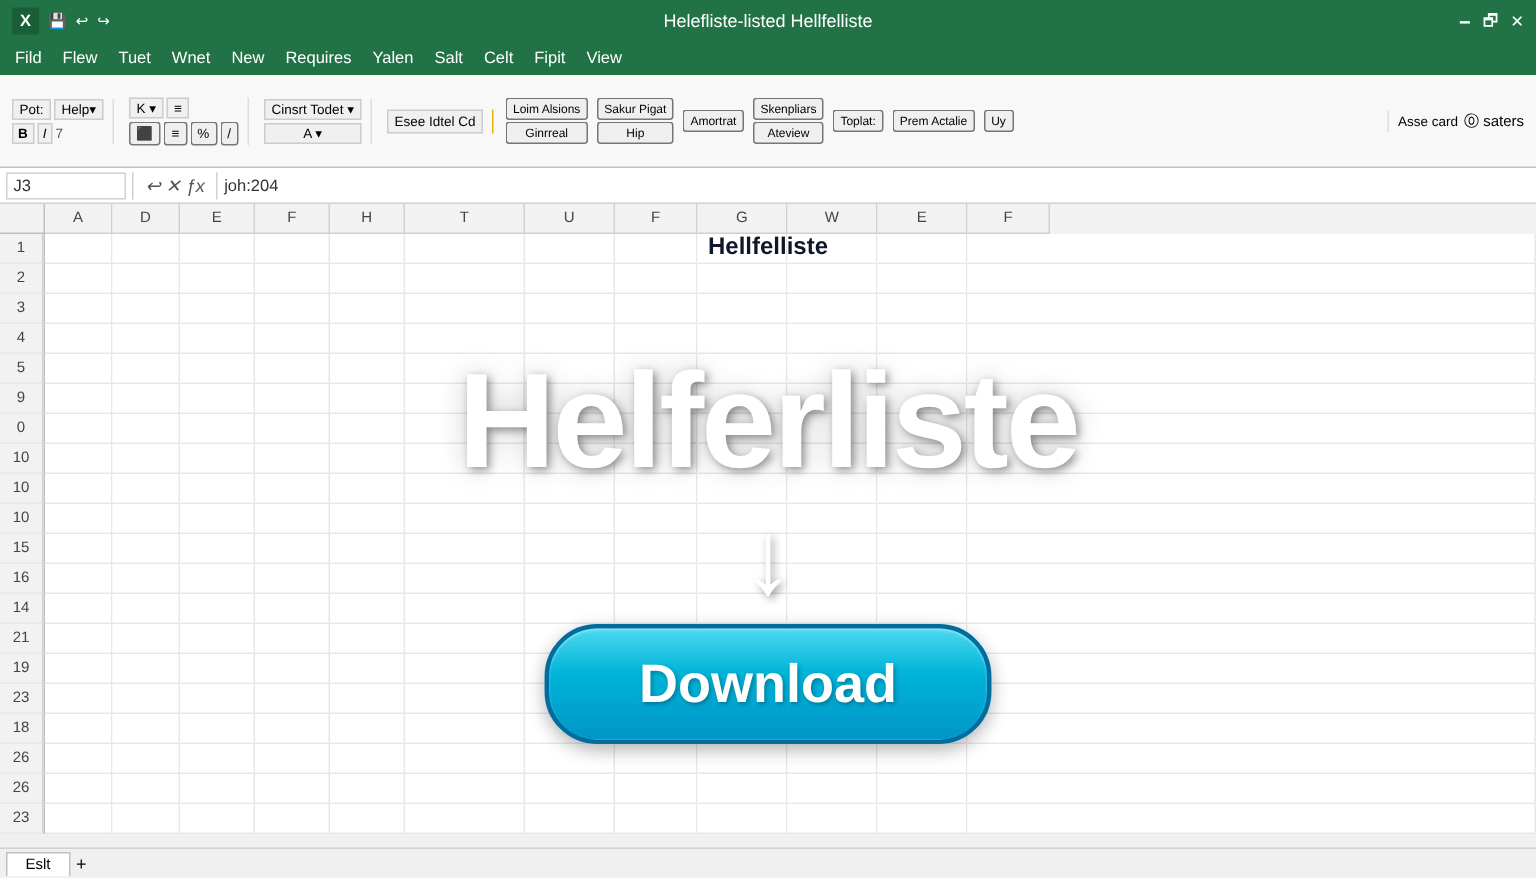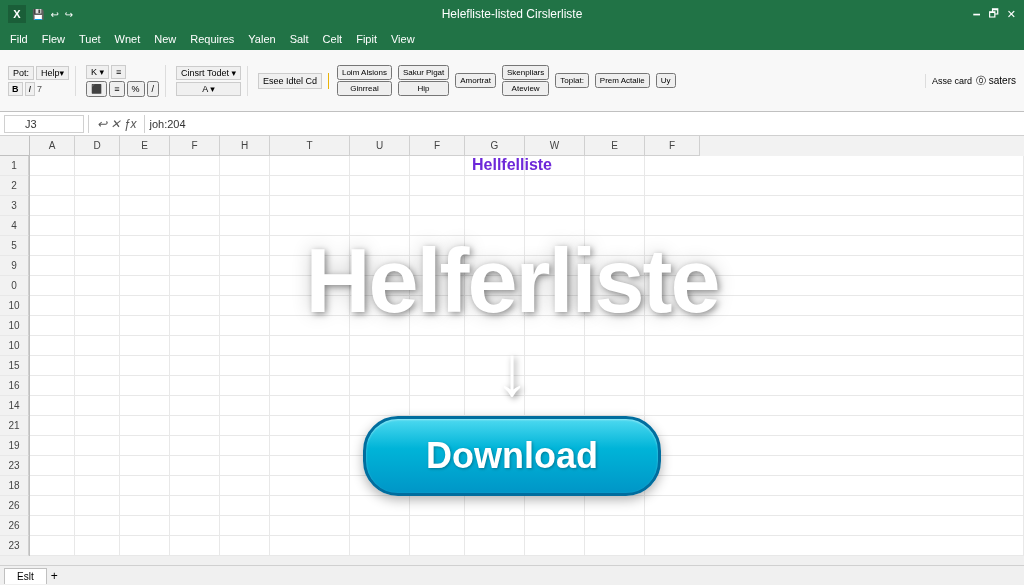"Helefliste-listed Cirslerliste" span { text: Cirslerliste -> Hellfelliste }
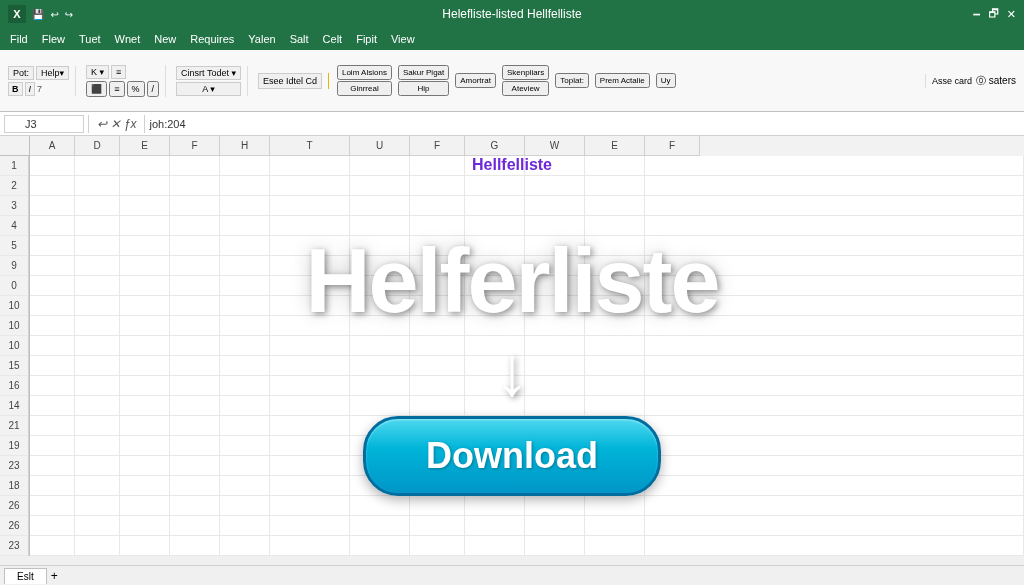"J3" .name-box { padding: 0 20px -> 0 4px }
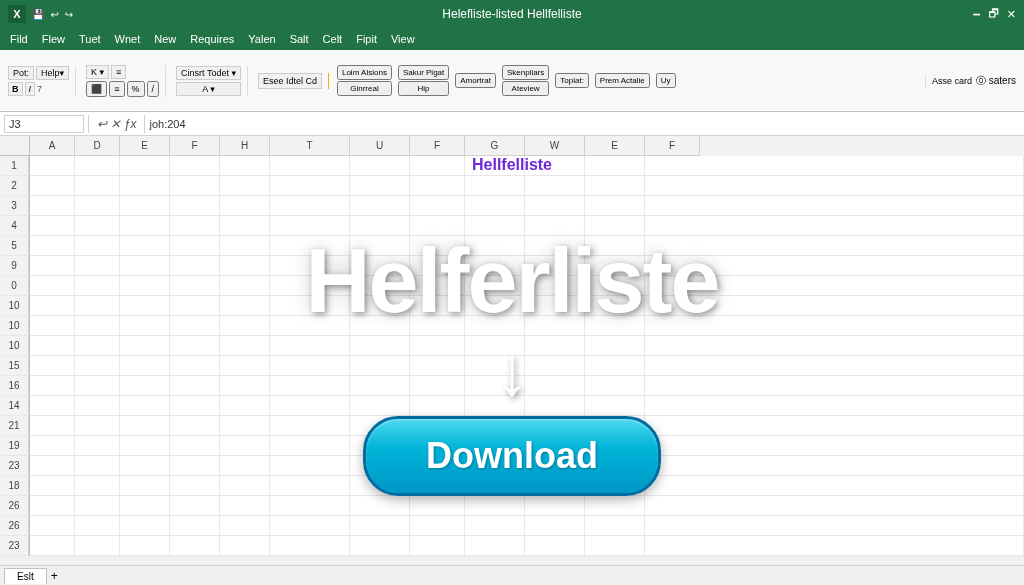"Hellfelliste" .spreadsheet-title { color: #6d28d9 -> #0f172a }
